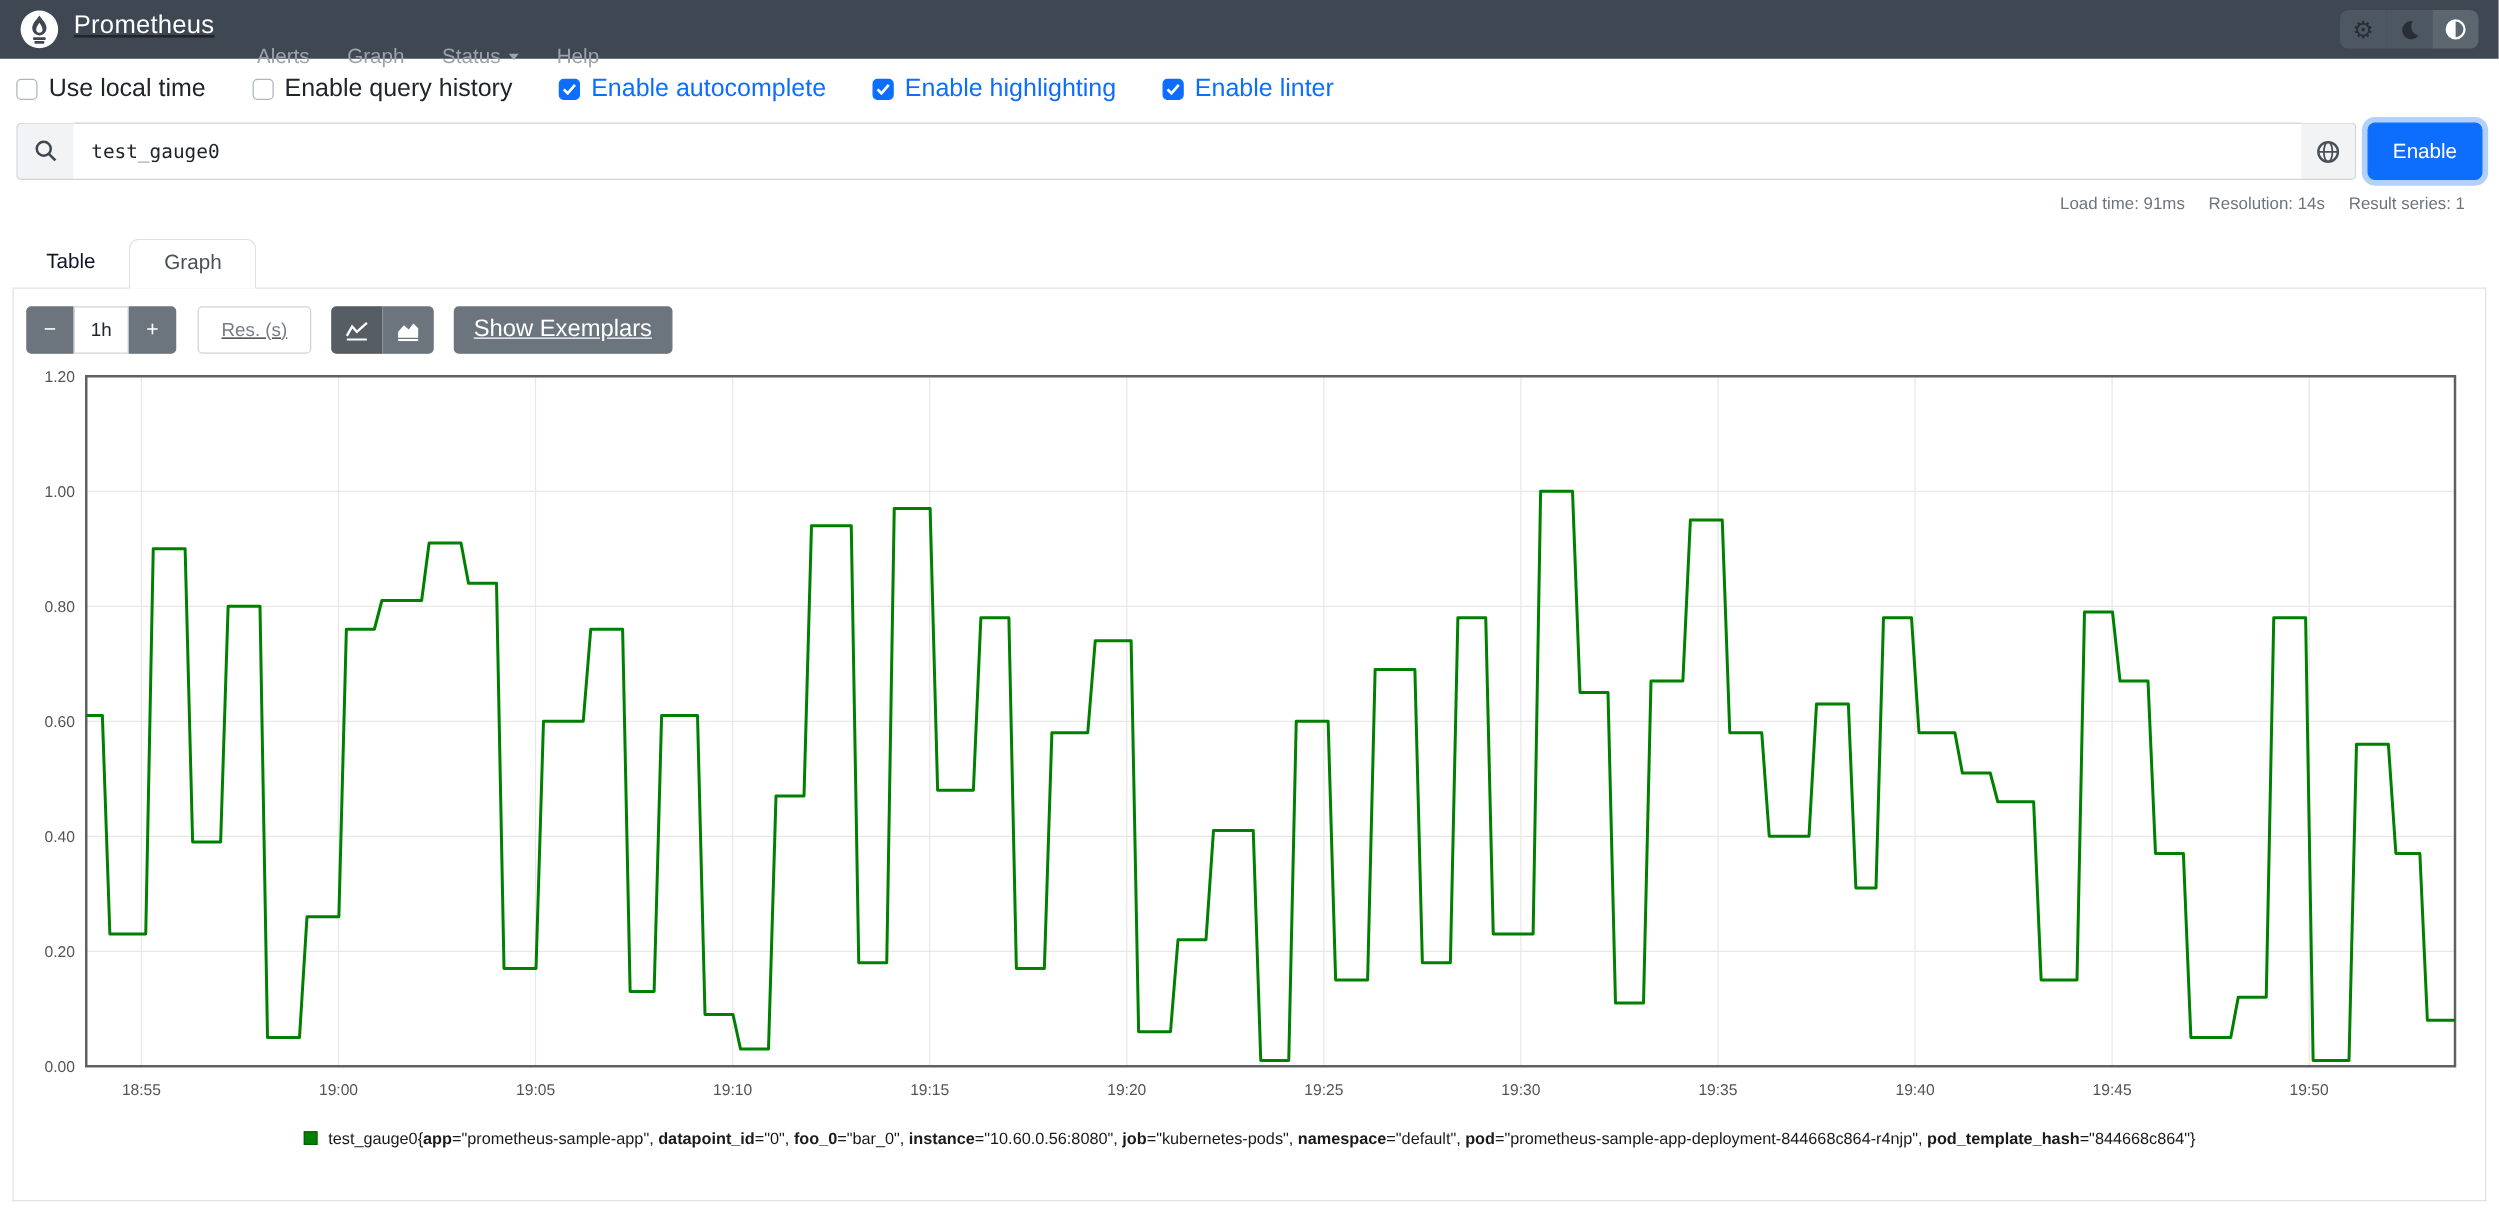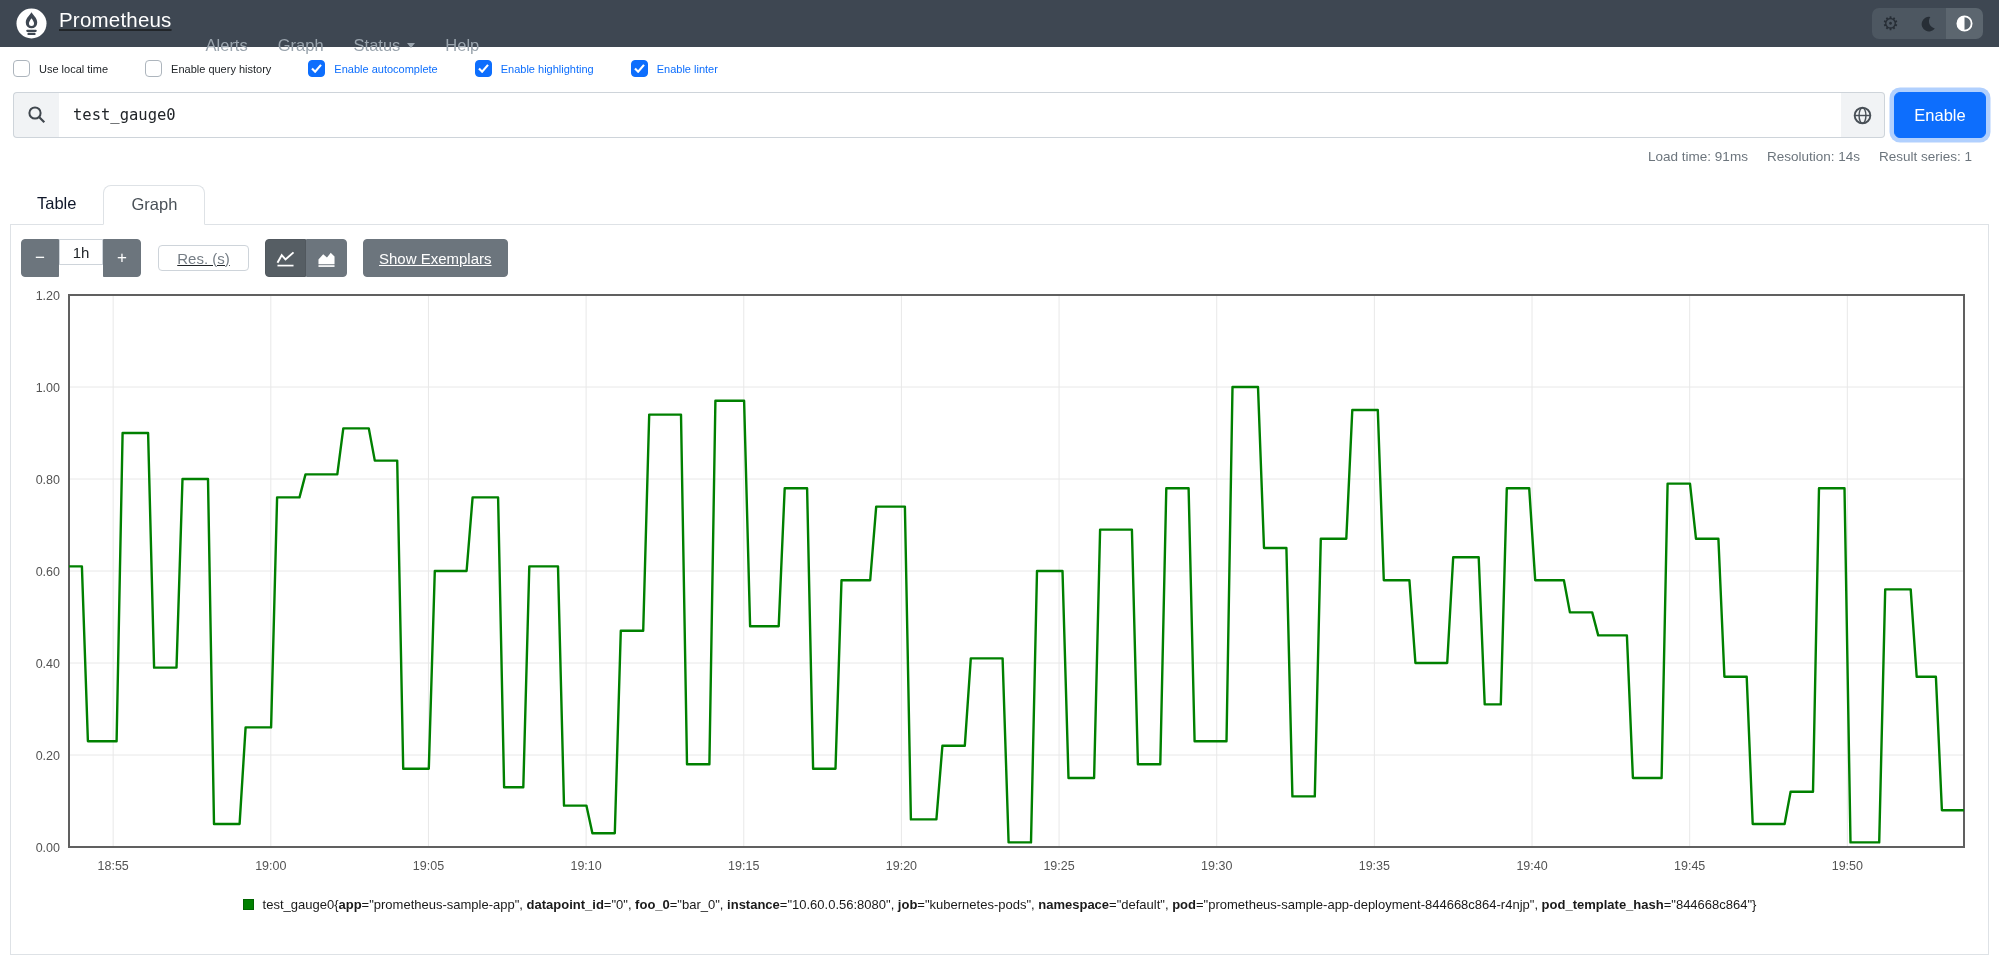"Use local time" .opt-label { font-size: 11px -> 20px }
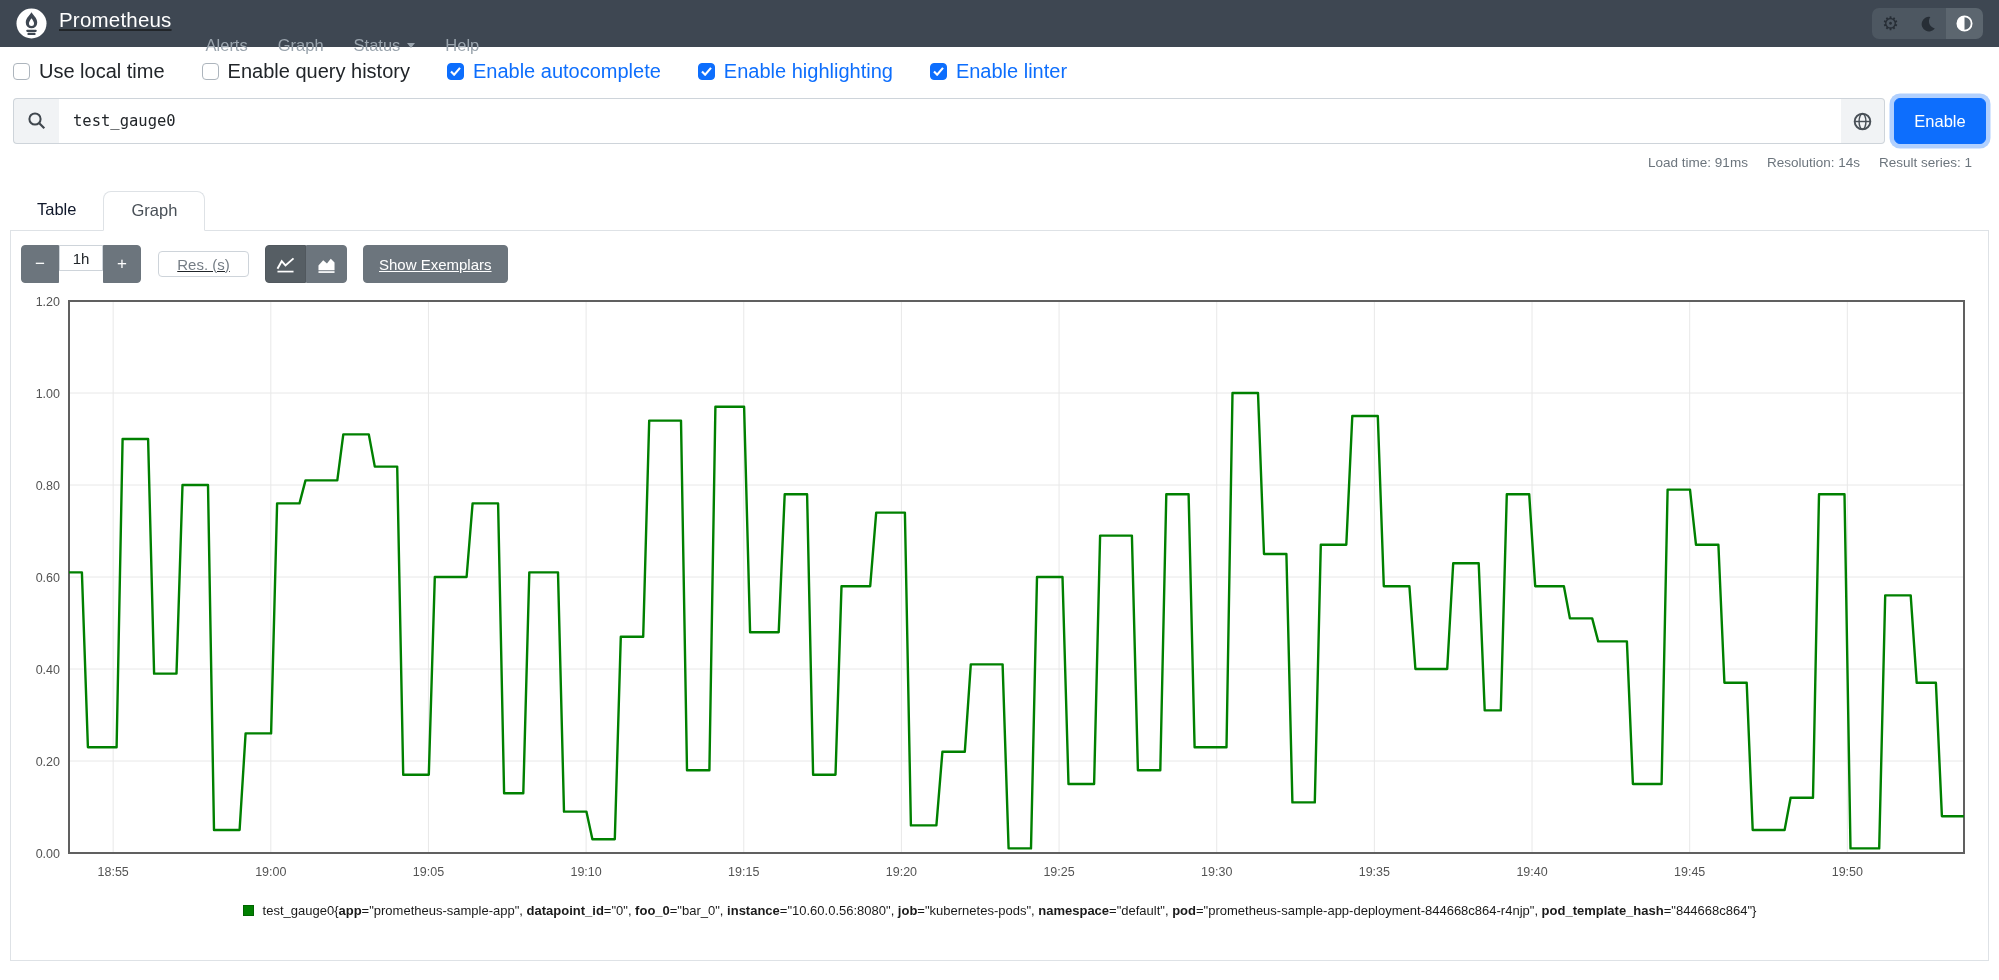"1h" .ctl-input { height: 26px -> 38px }
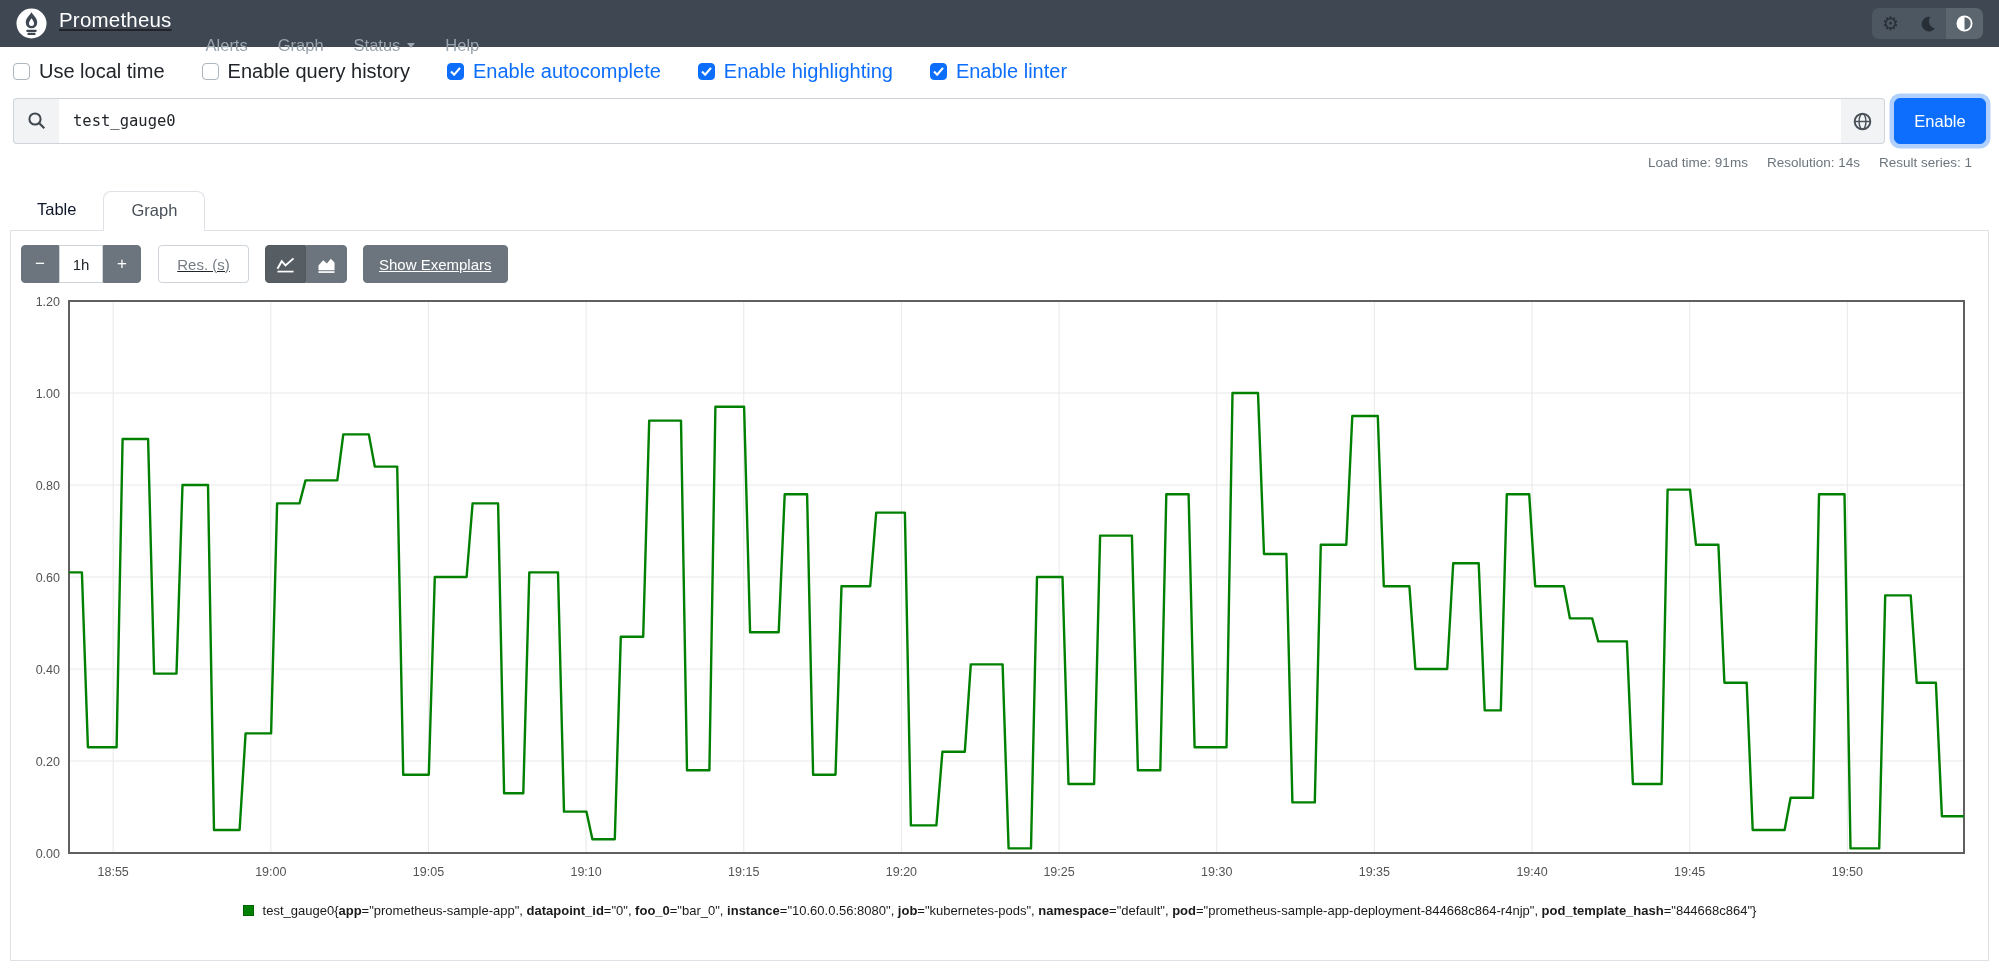"Show Exemplars" .exemplars { font-size: 15px -> 19px }
